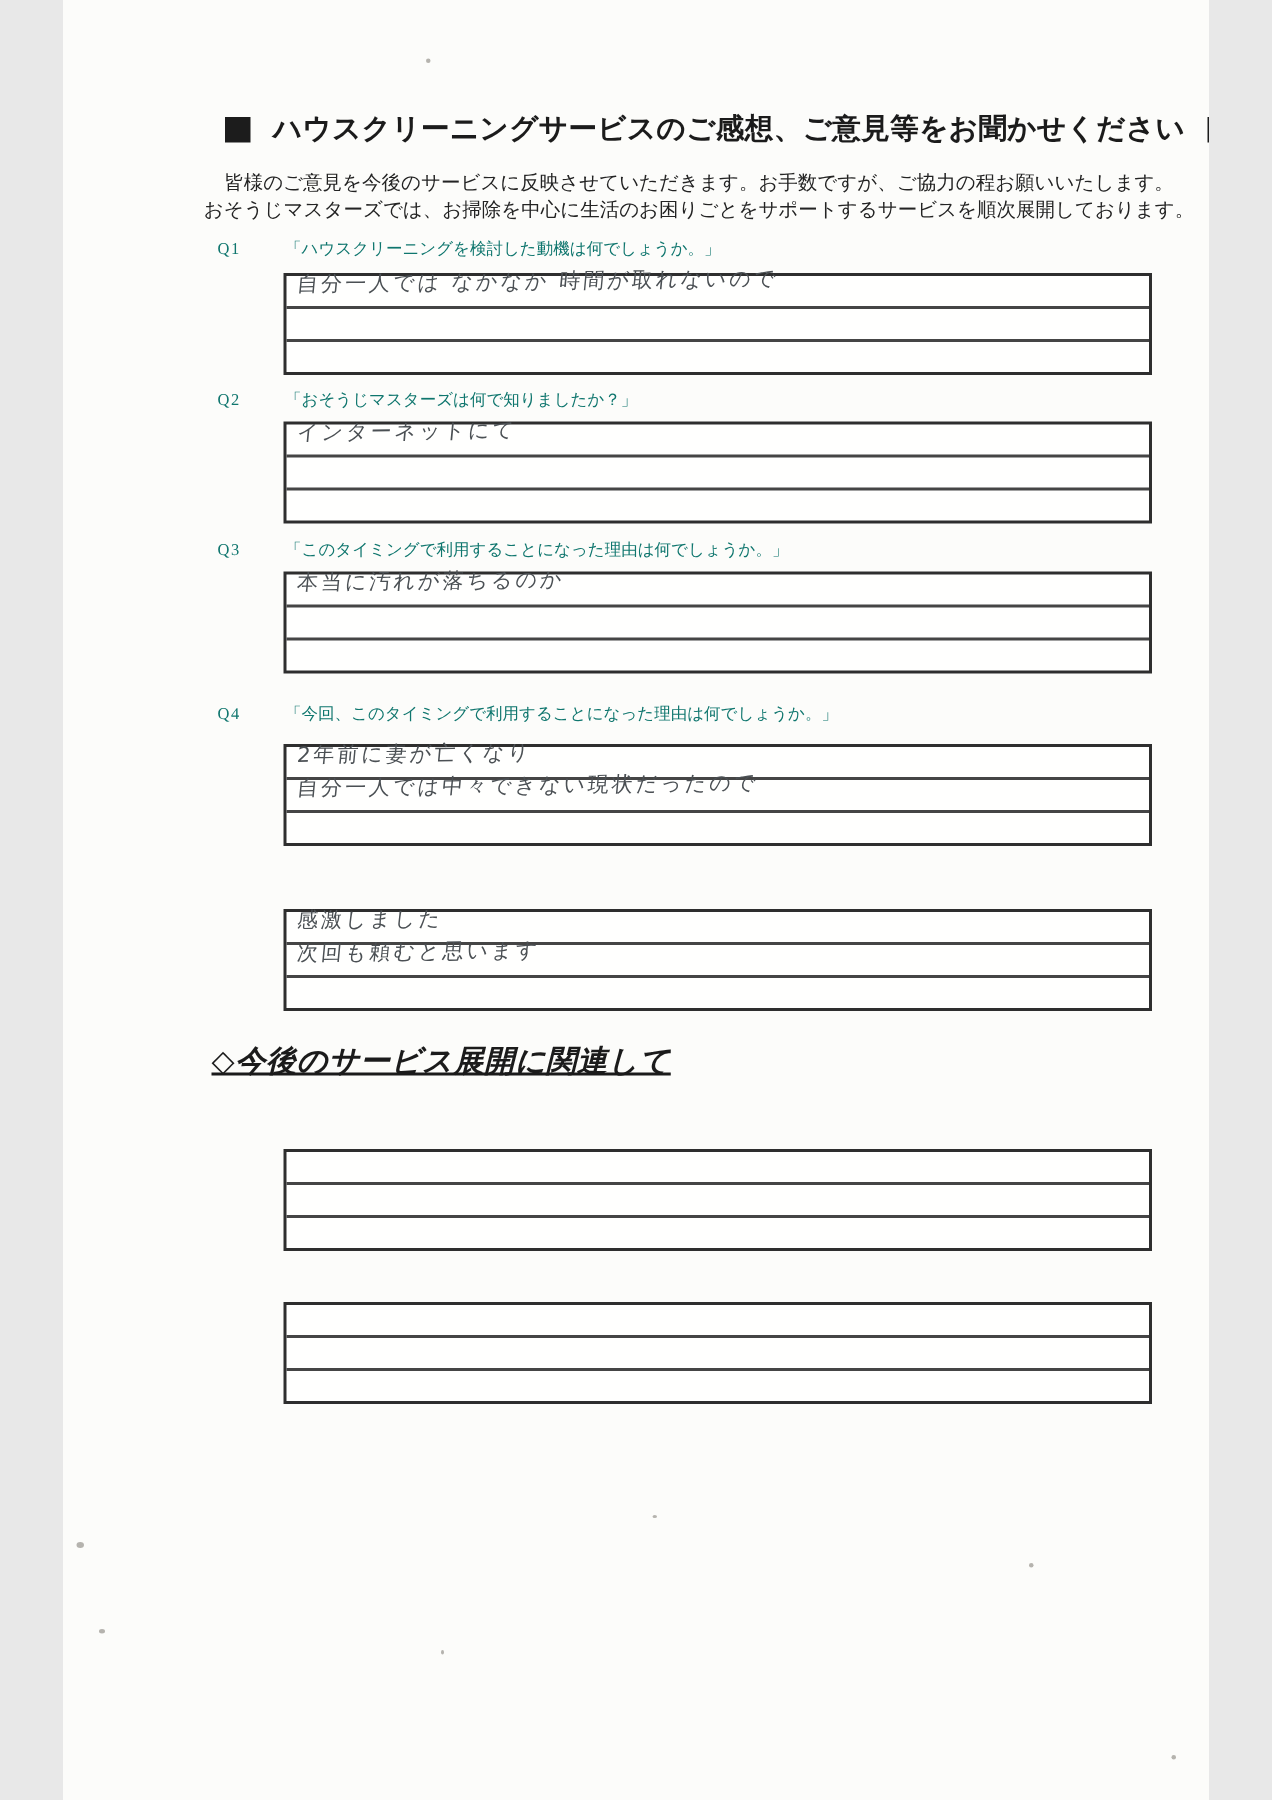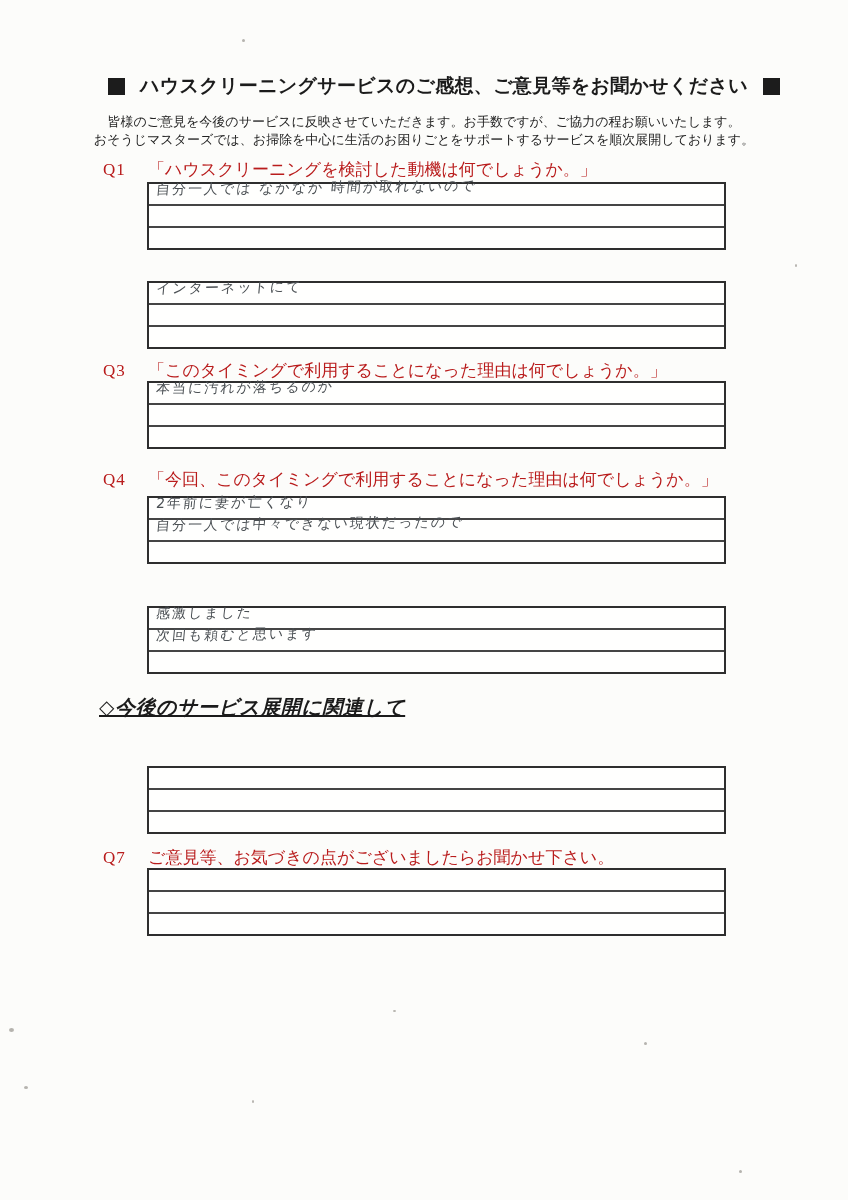"ハウスクリーニングサービスのご感想、ご意見等をお聞かせください" .page { width: 848px -> 764px }
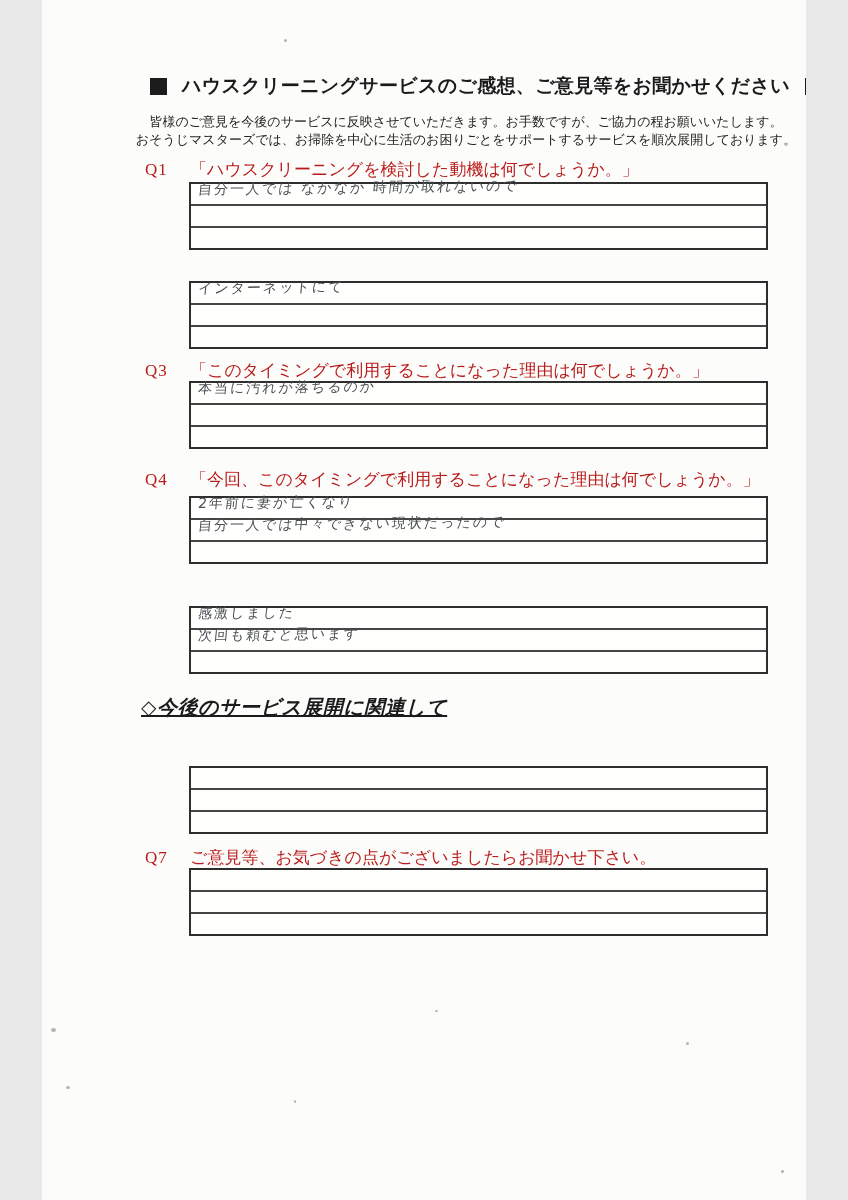"Q1 「ハウスクリーニングを検討した動機は何でしょうか。」" .q-head { color: #b91c1c -> #0f766e; font-size: 17px -> 11px }
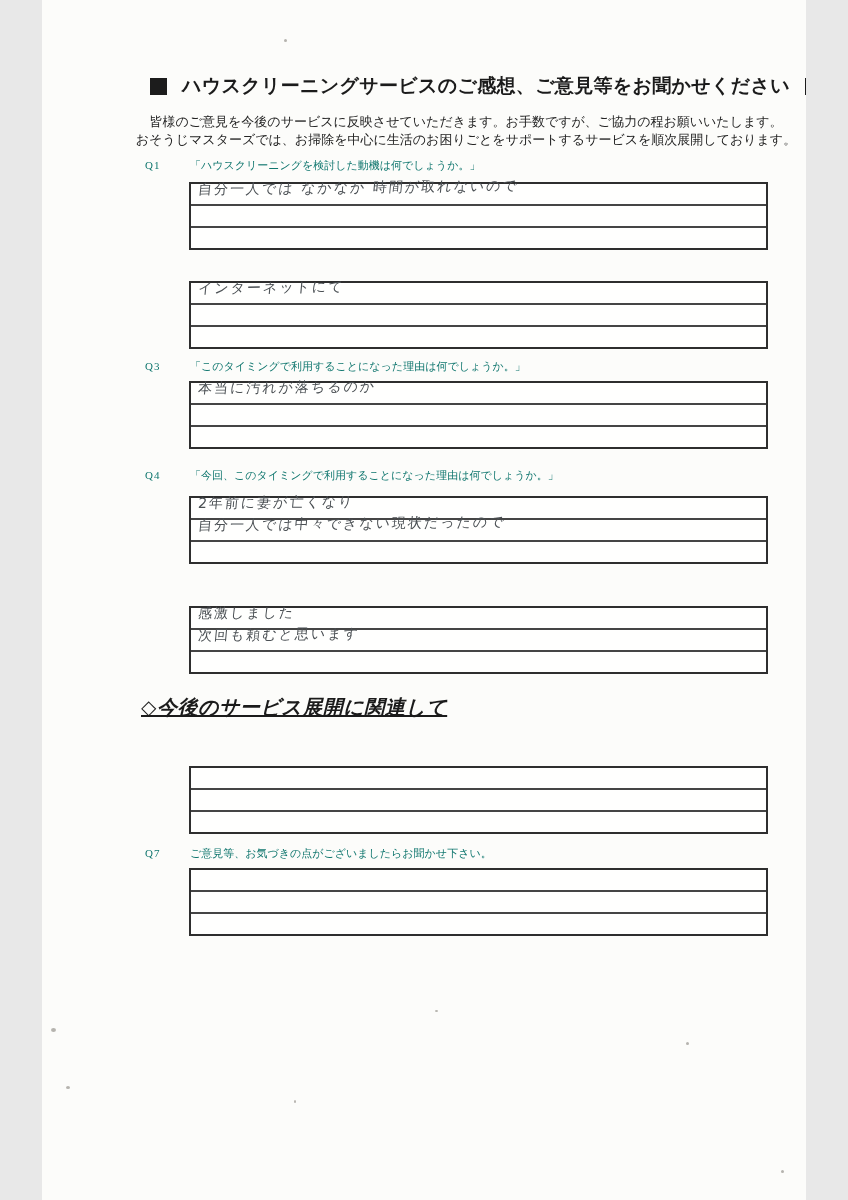"Q2 「おそうじマスターズは何で知りましたか？」" div.q-head { html: none -> <div> <span>Q2</span><span>「おそうじマスターズは何で知りましたか？」</span> </div> }
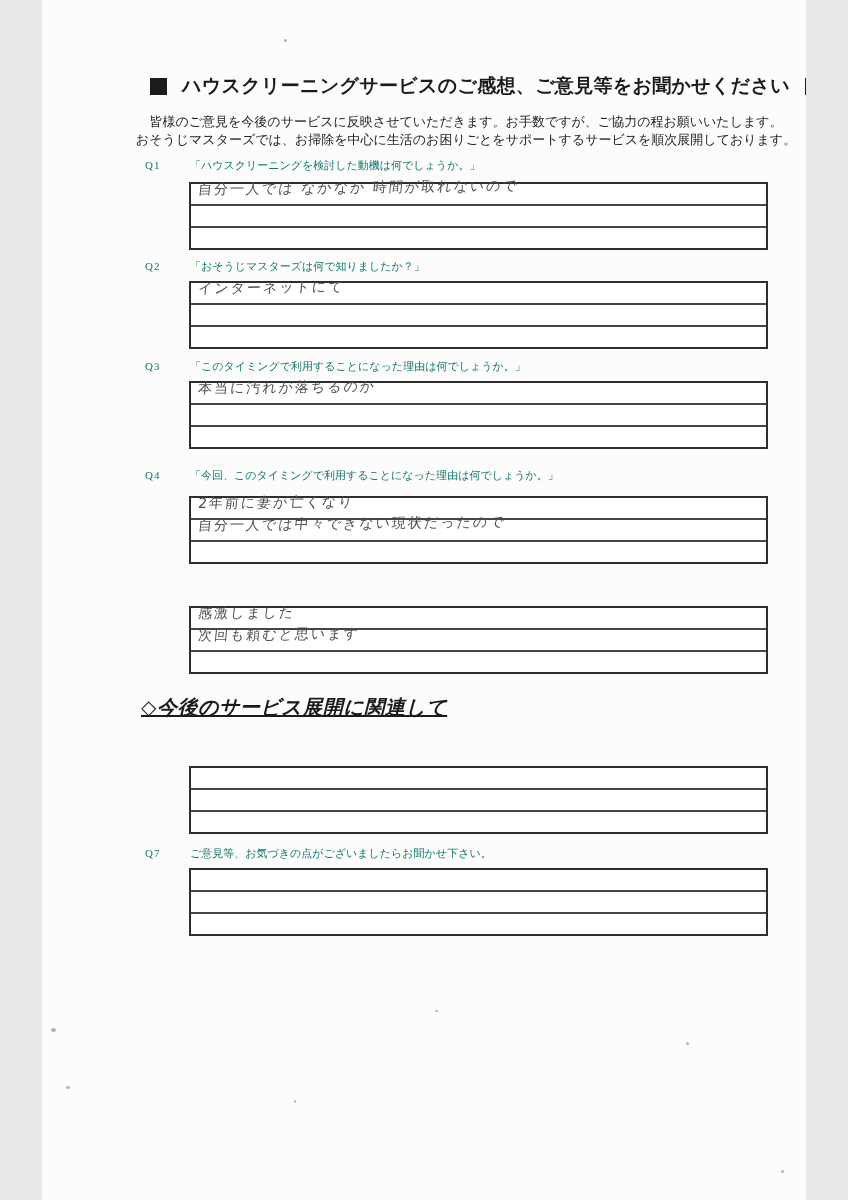"Q7 ご意見等、お気づきの点がございましたらお聞かせ下さい。" div.q-head { html: <div> <span>Q7</span><span>ご意見等、お気づきの点がございましたらお聞かせ下さい。</span> </div> -> none }
